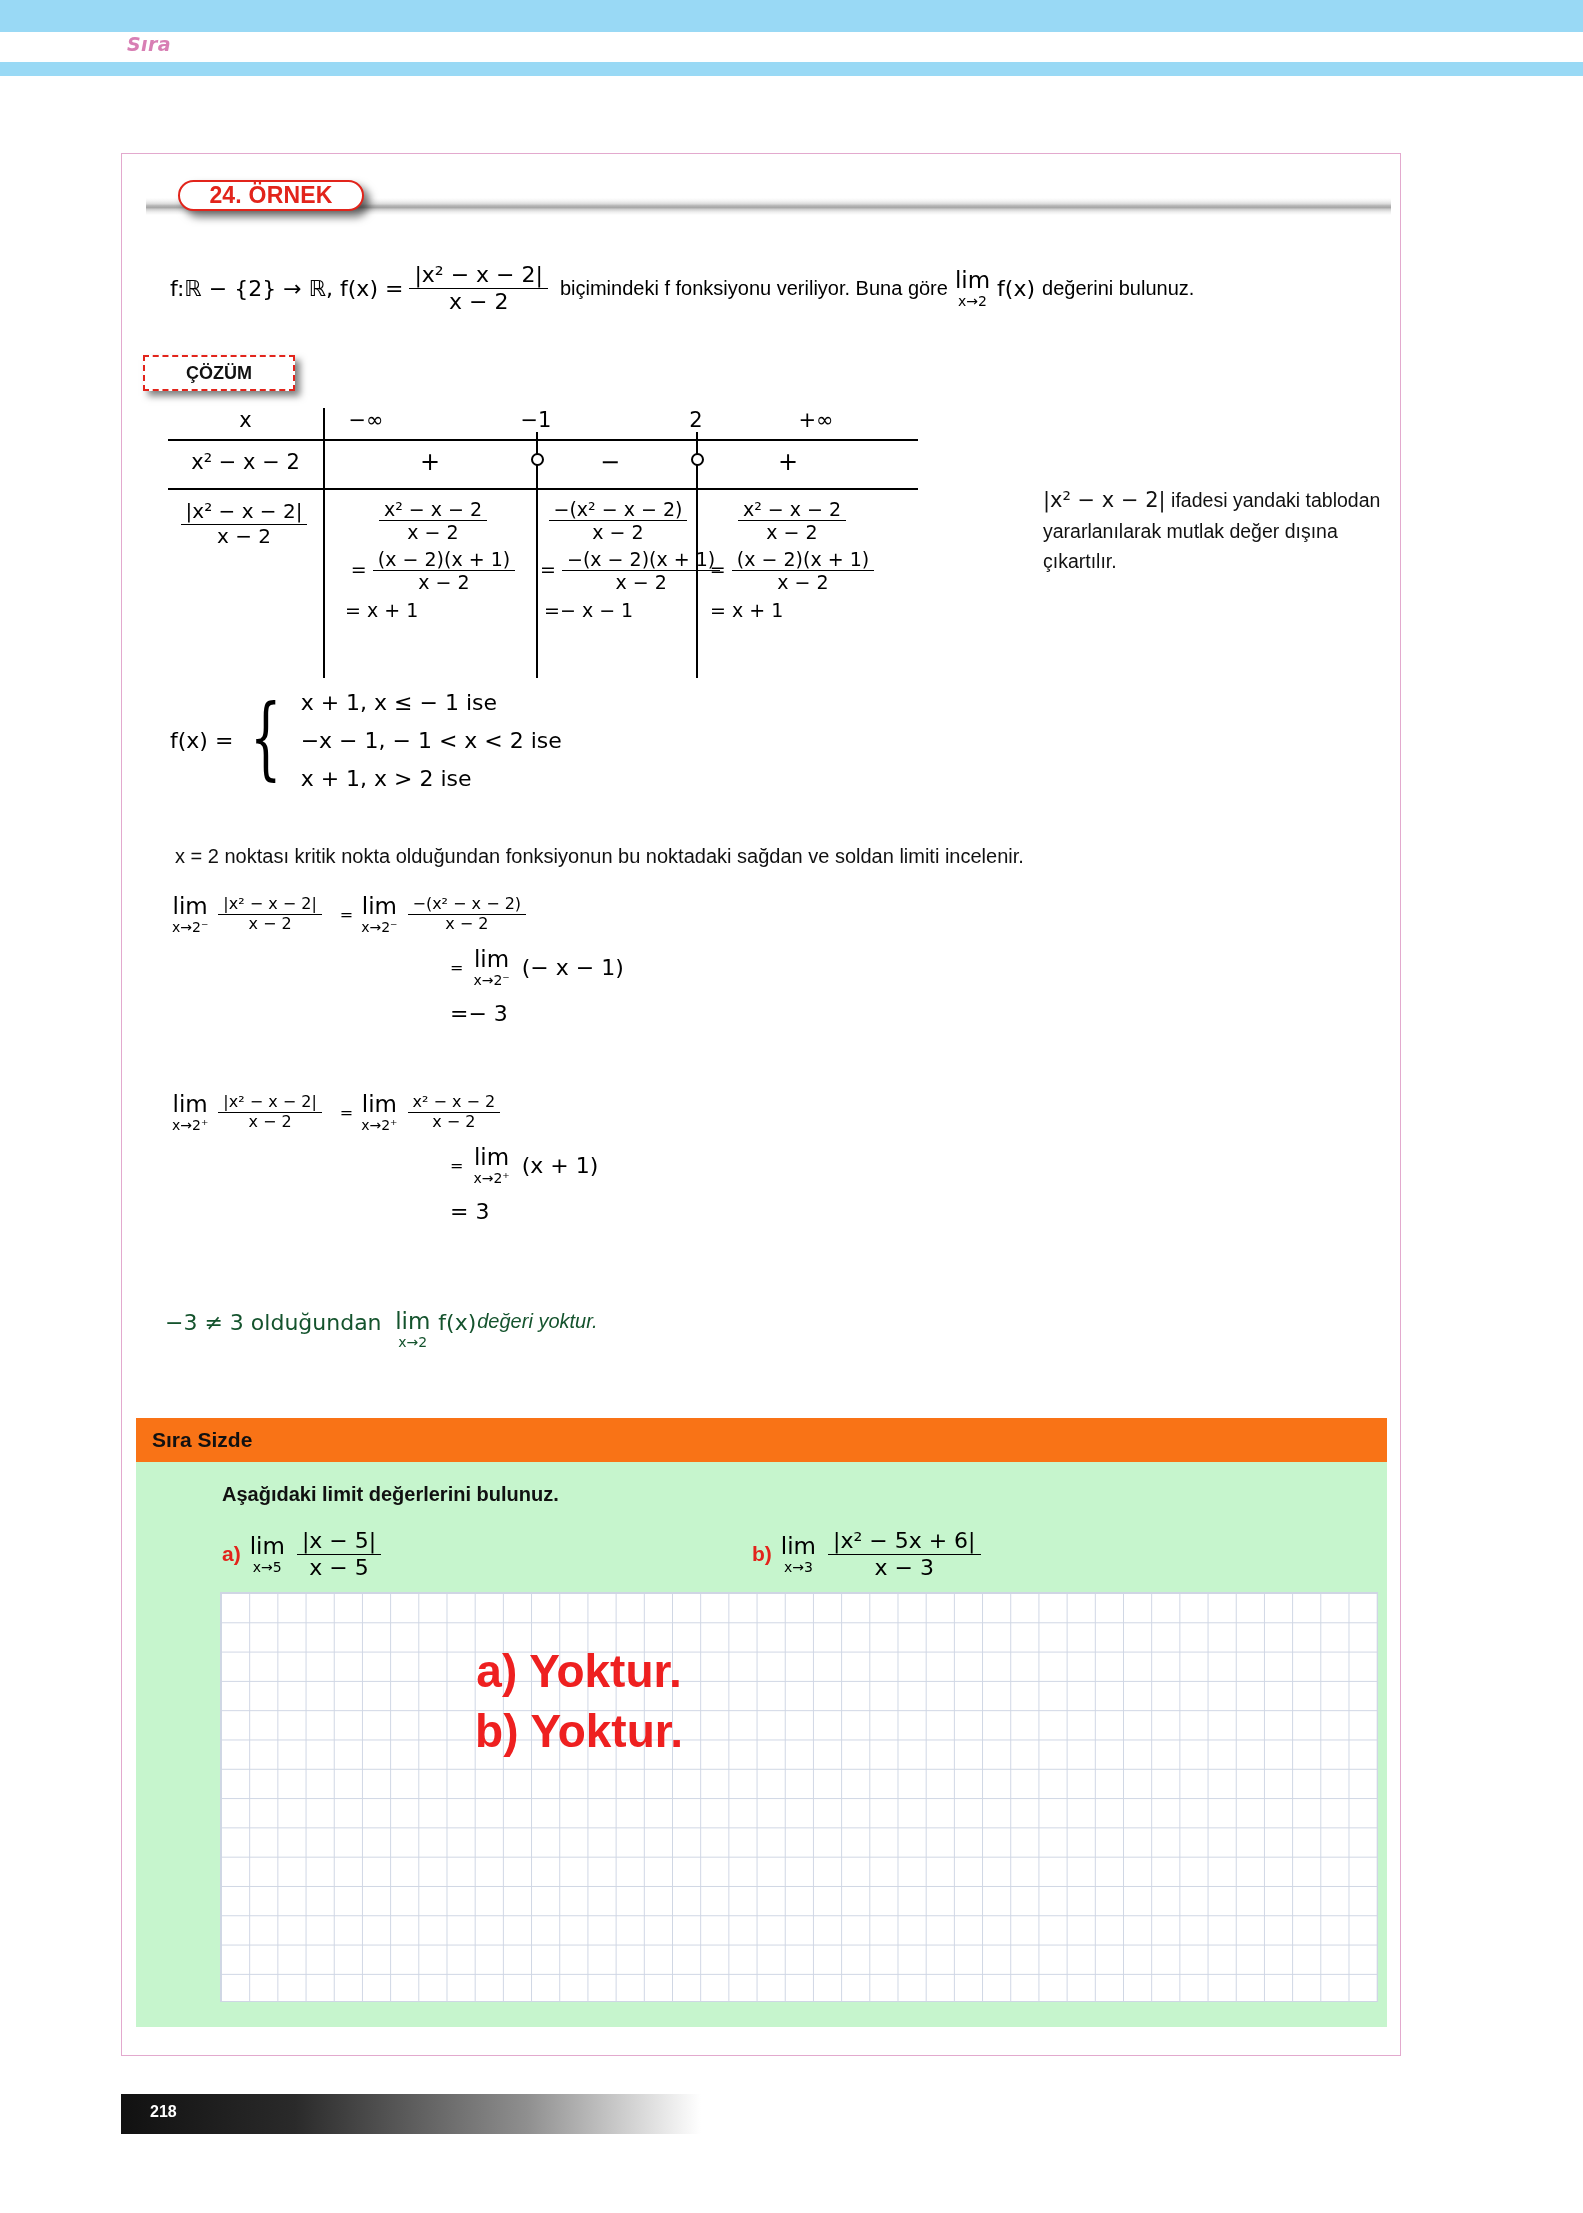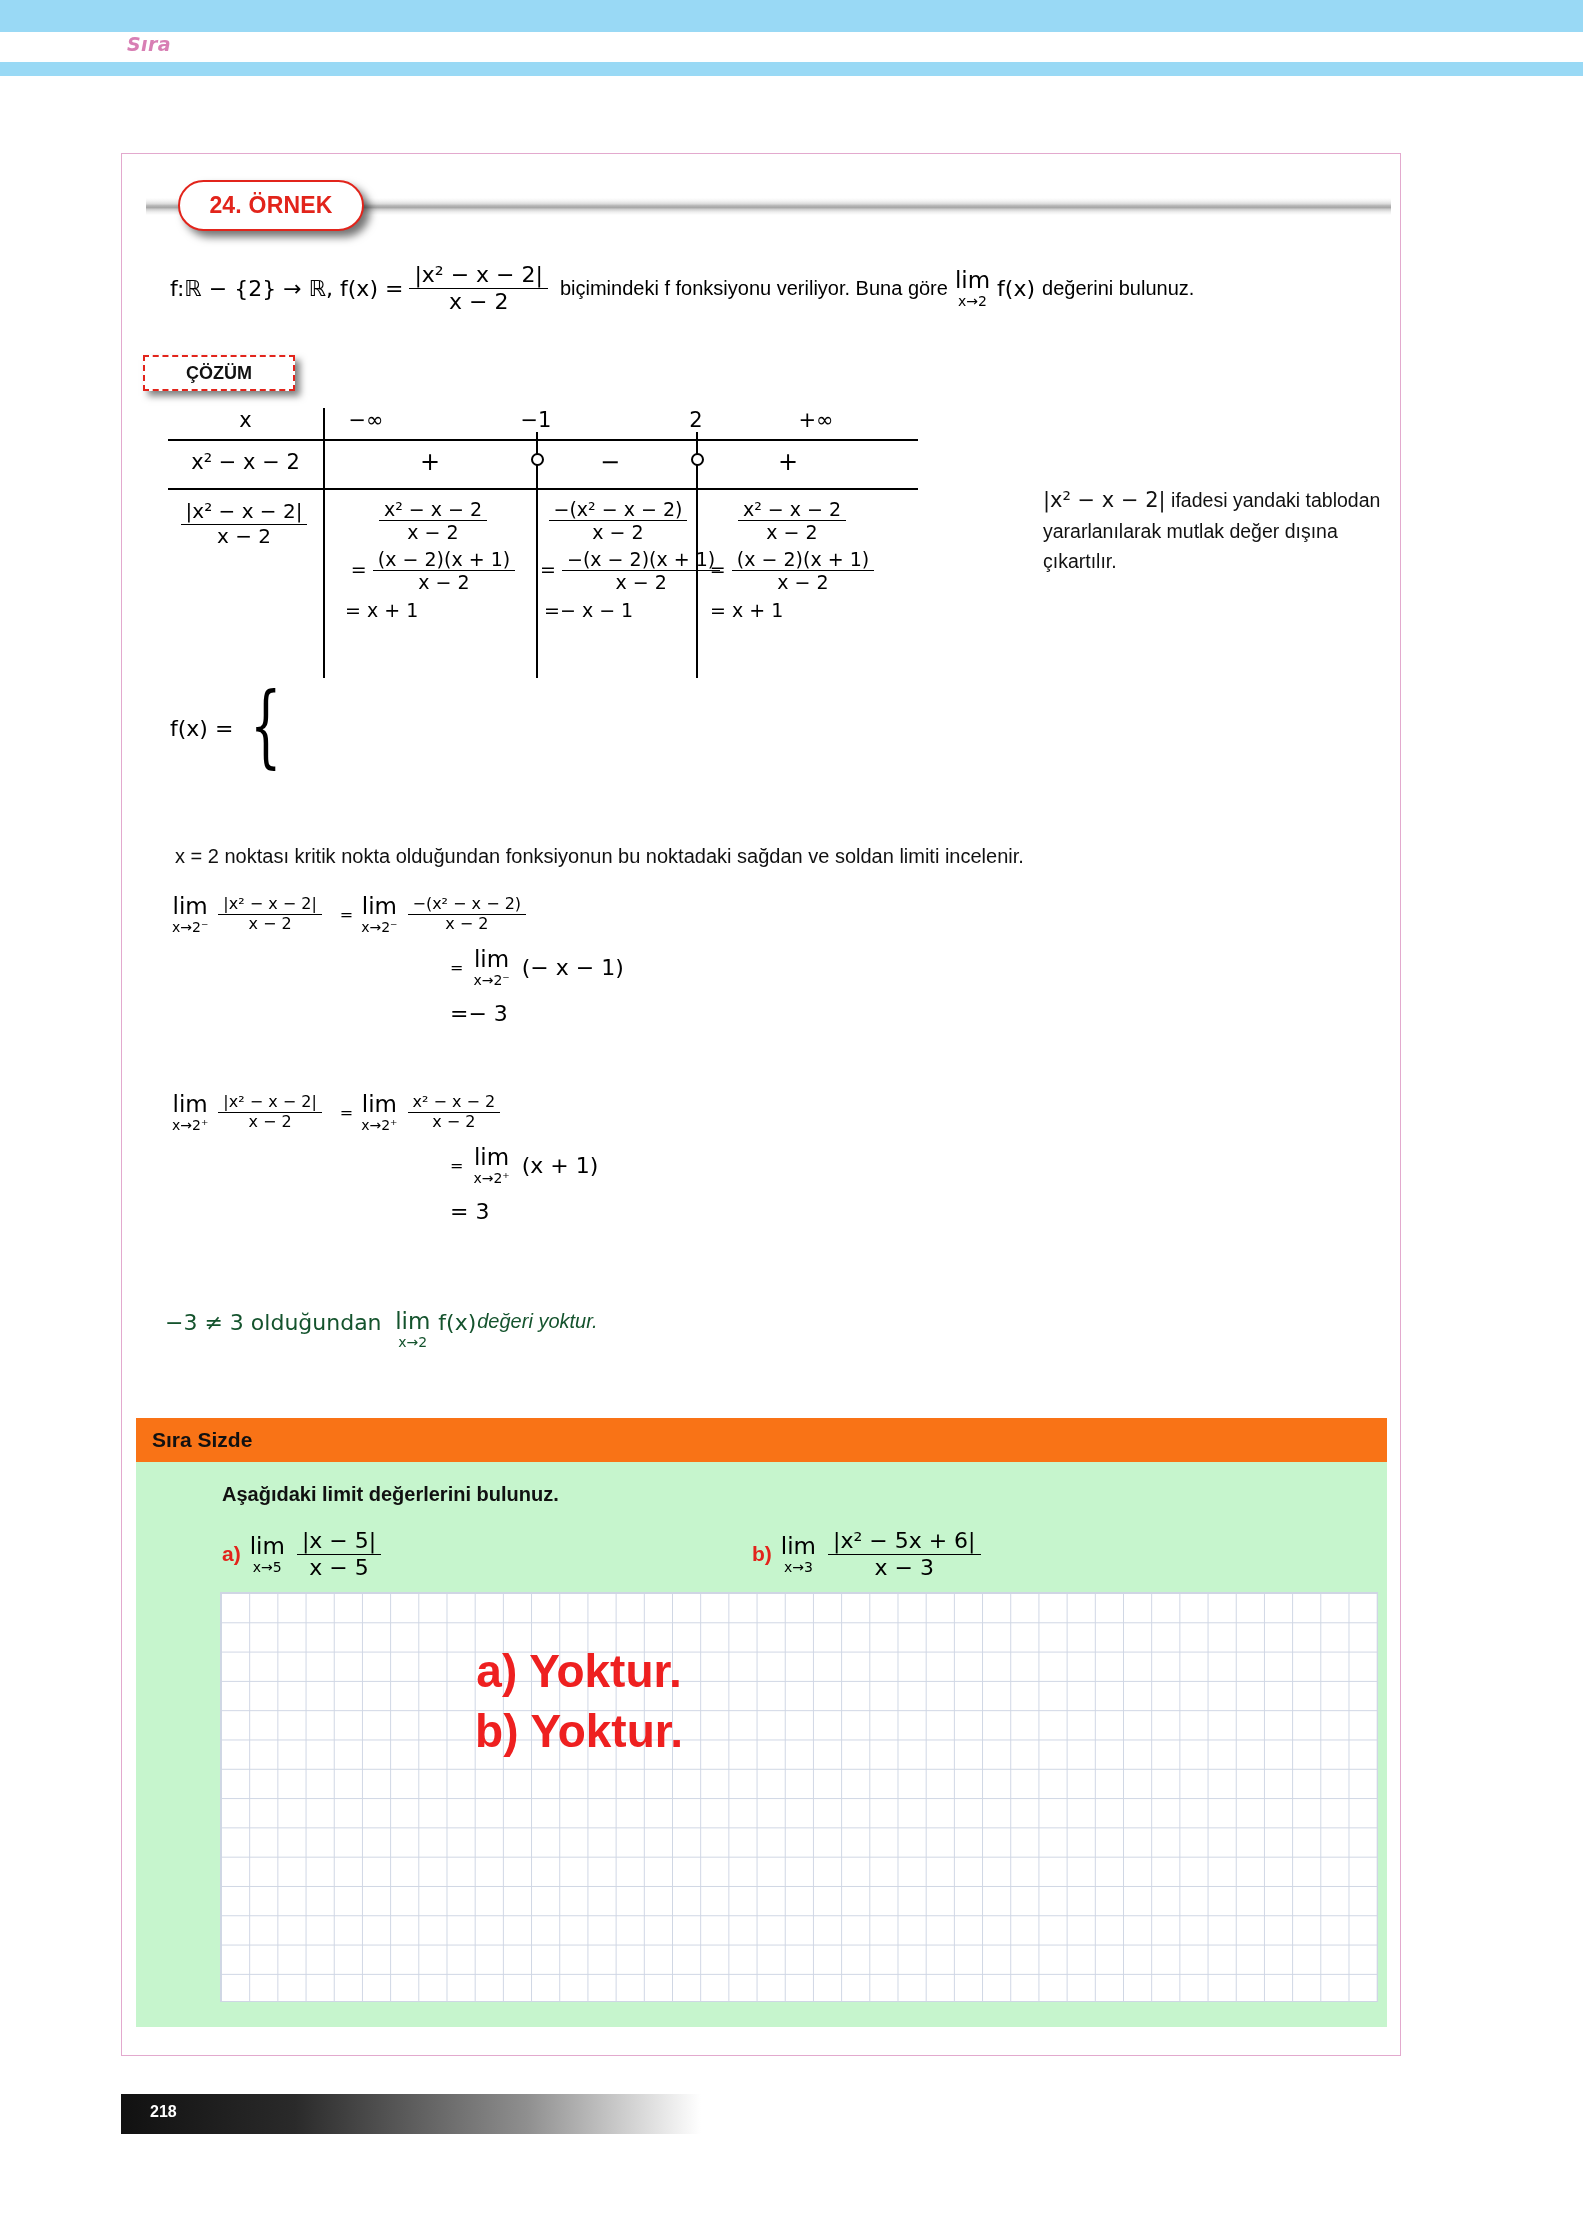"24. ÖRNEK" .ornek-badge { height: 51px -> 31px }
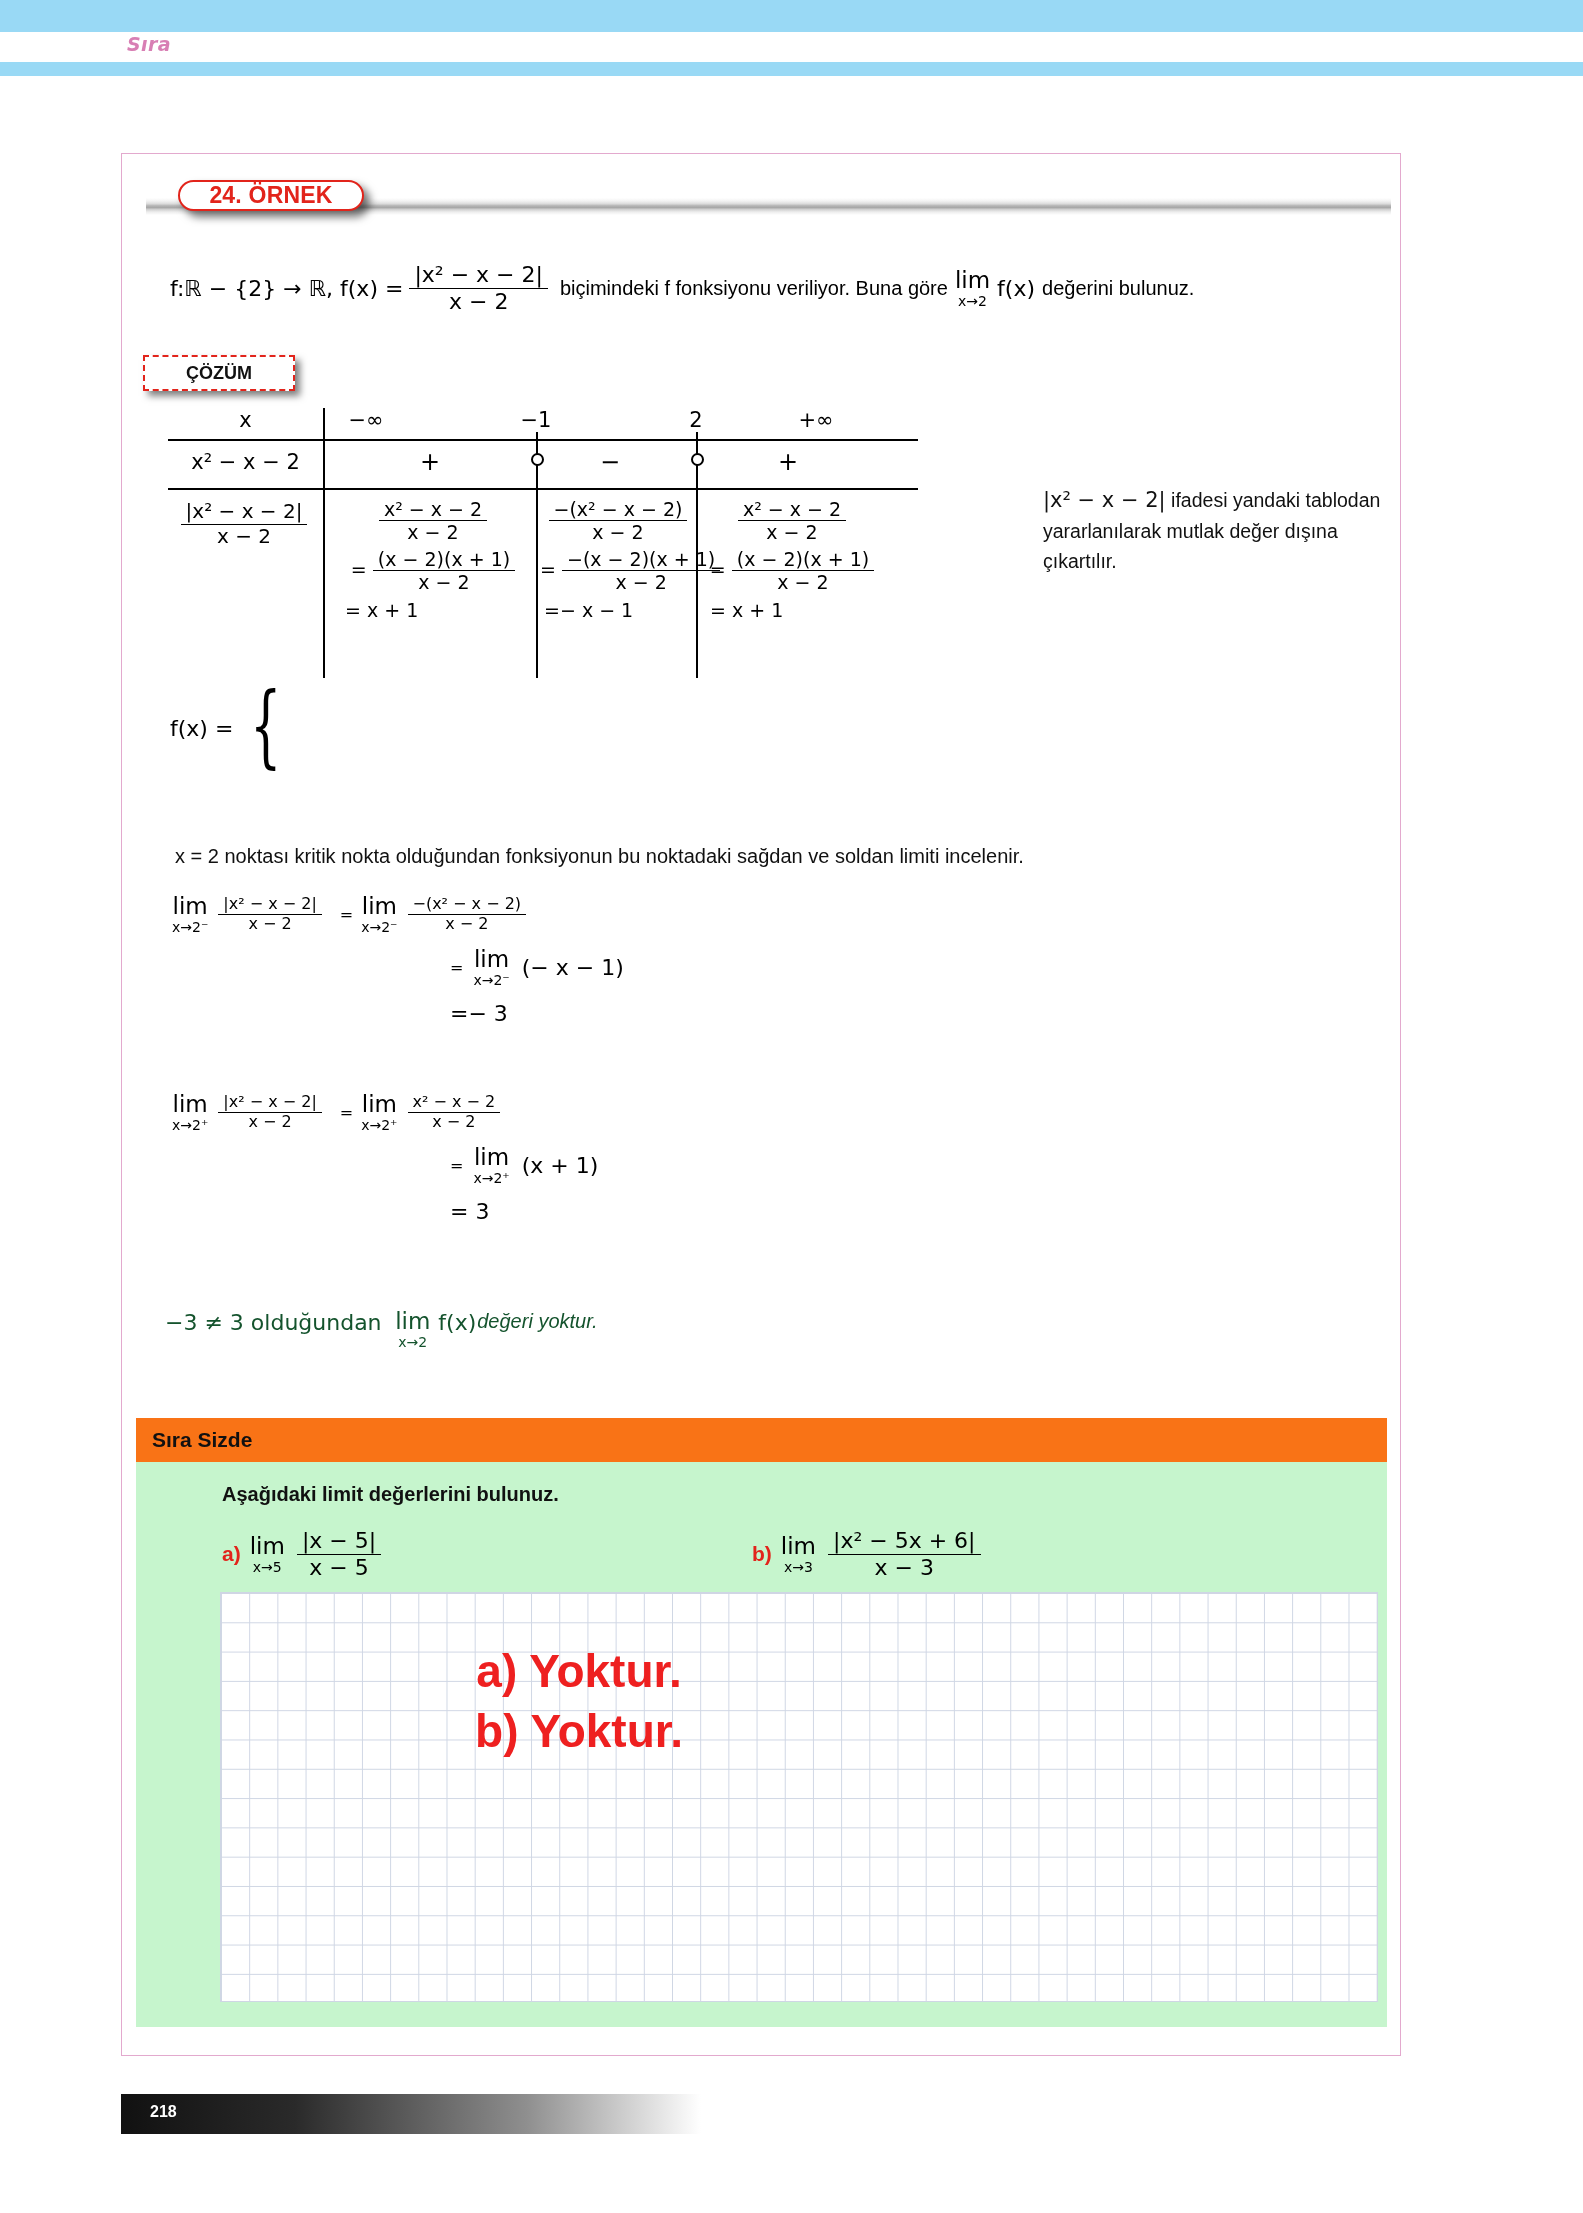"x + 1, x ≤" span.pw-rows { html: none -> <span> <div>x + 1, x ≤ − 1 ise</div> <div>−x − 1, − 1 &lt; x &lt; 2 ise</div> <div>x + 1, x &gt; 2 ise</div> </span> }
